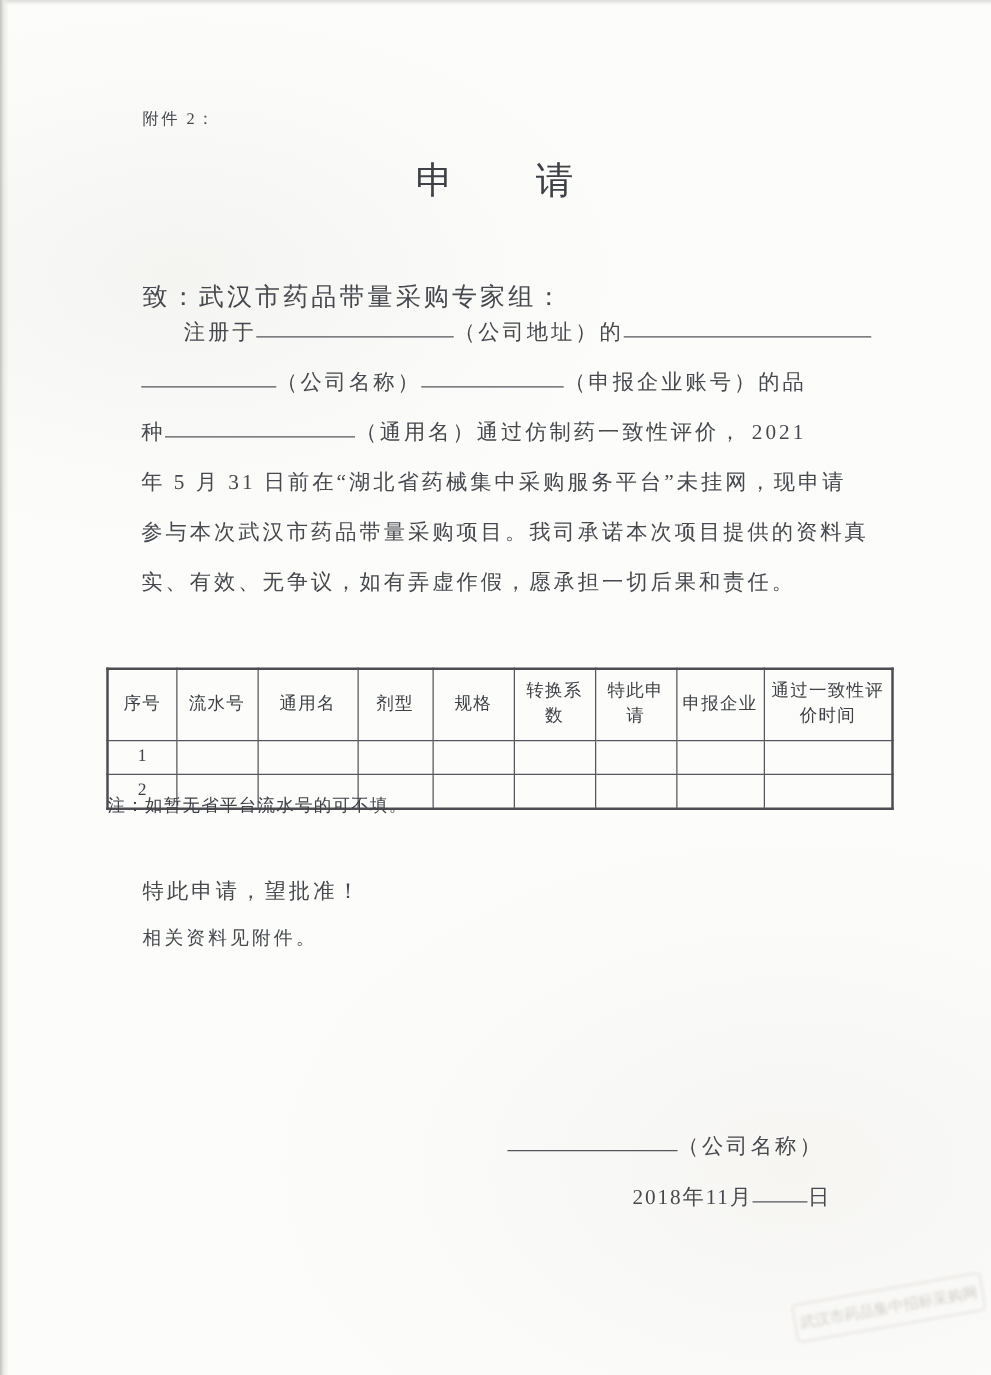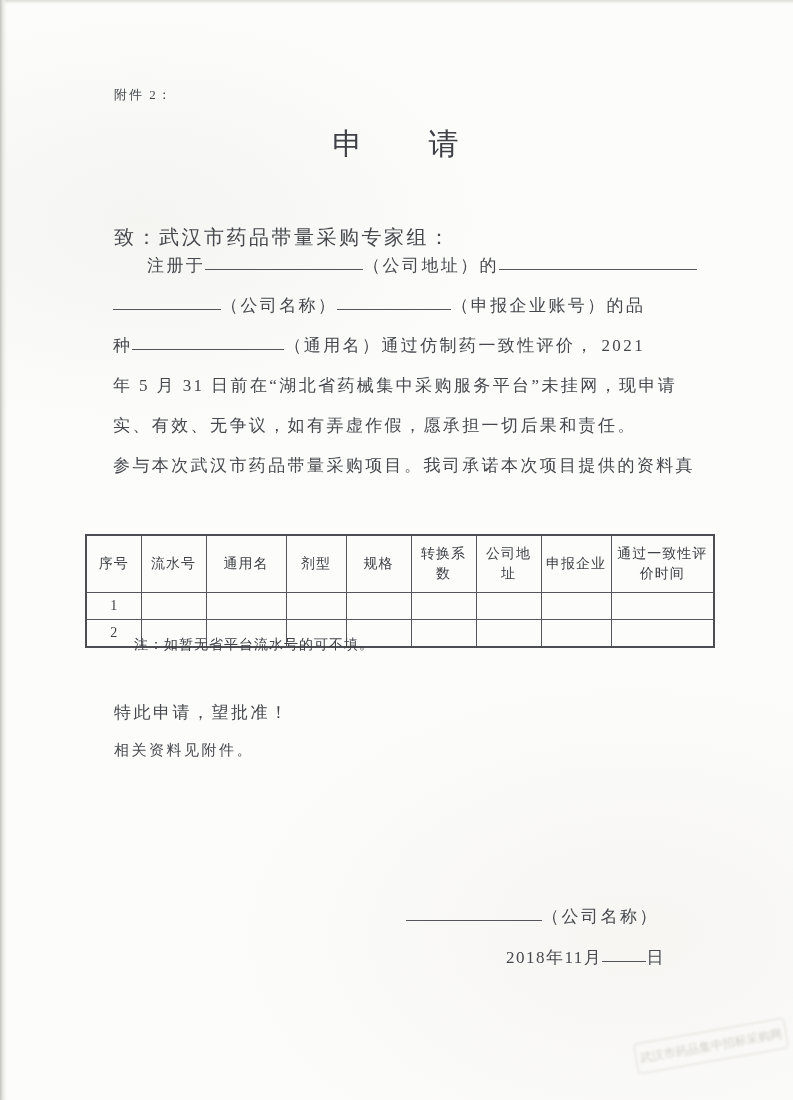"实、有效、无争议，如有弄虚作假，愿承担一切后果和责任。" div.body-line { order: before "参与本次武汉市药品带量采购项目。我司承诺本次项目提供的资料真" -> after "参与本次武汉市药品带量采购项目。我司承诺本次项目提供的资料真" }
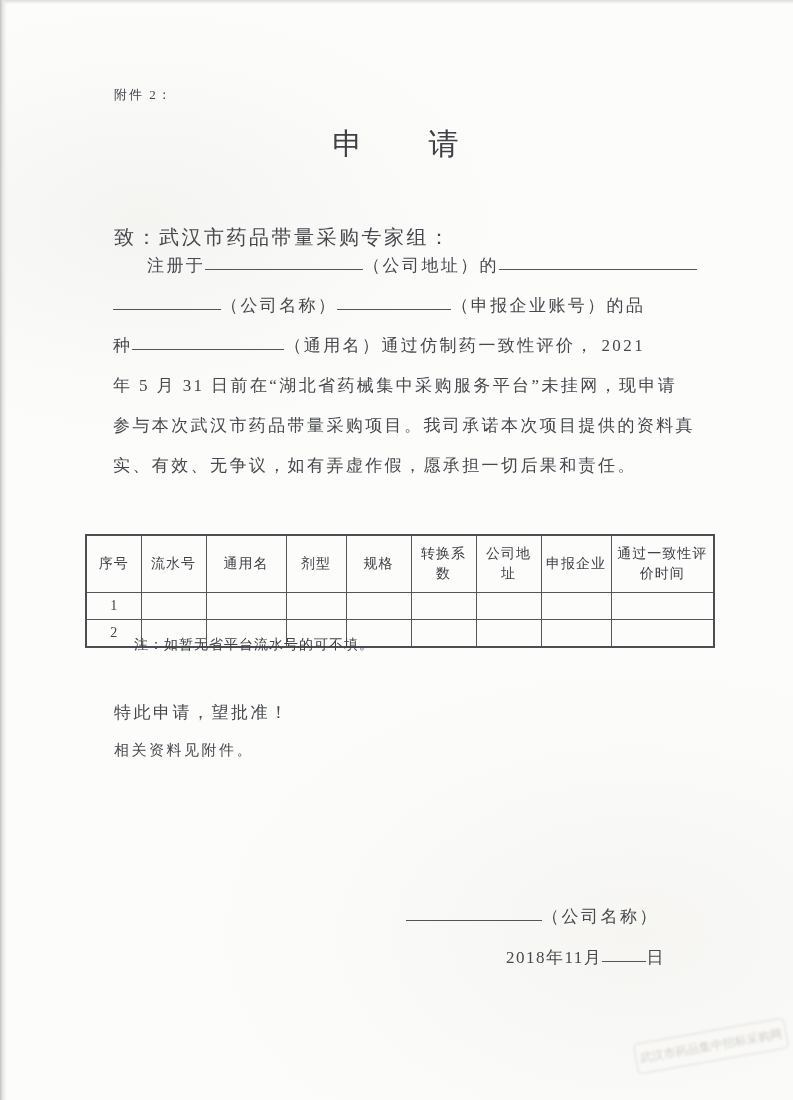"公司地址" th { text: 公司地址 -> 特此申请 }
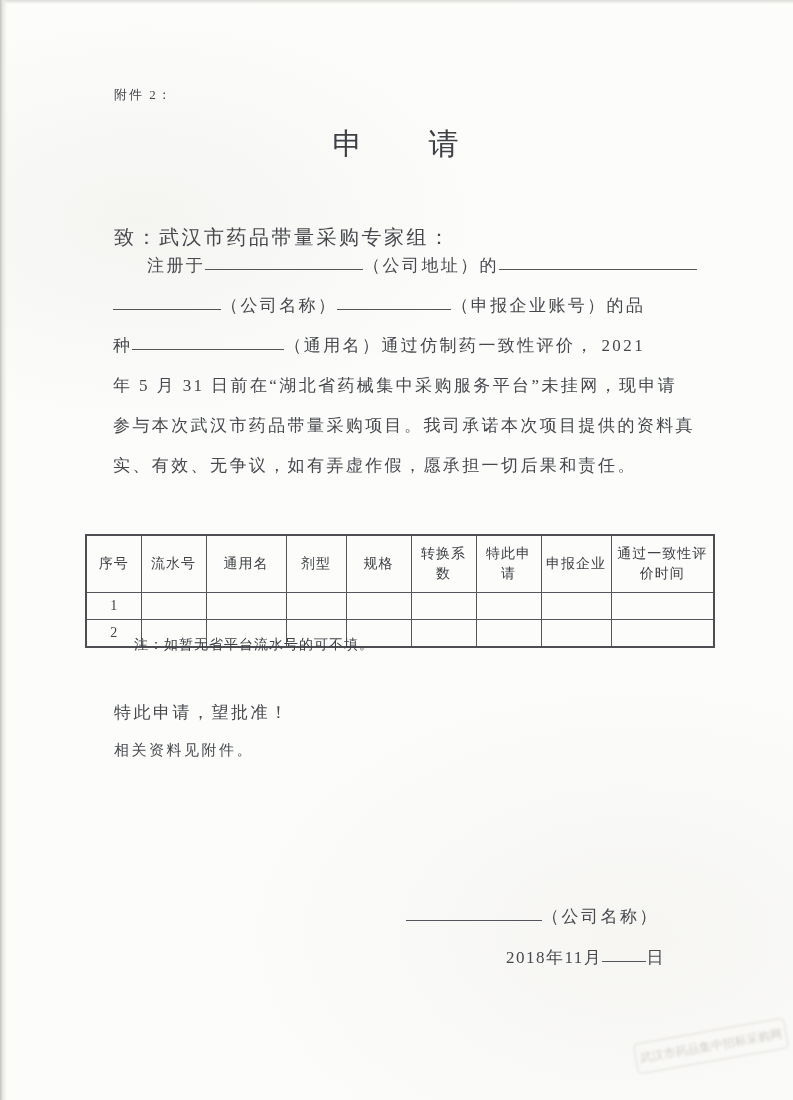"注：如暂无省平台流水号的可不填。" .table-note { padding-left: 48px -> none }
